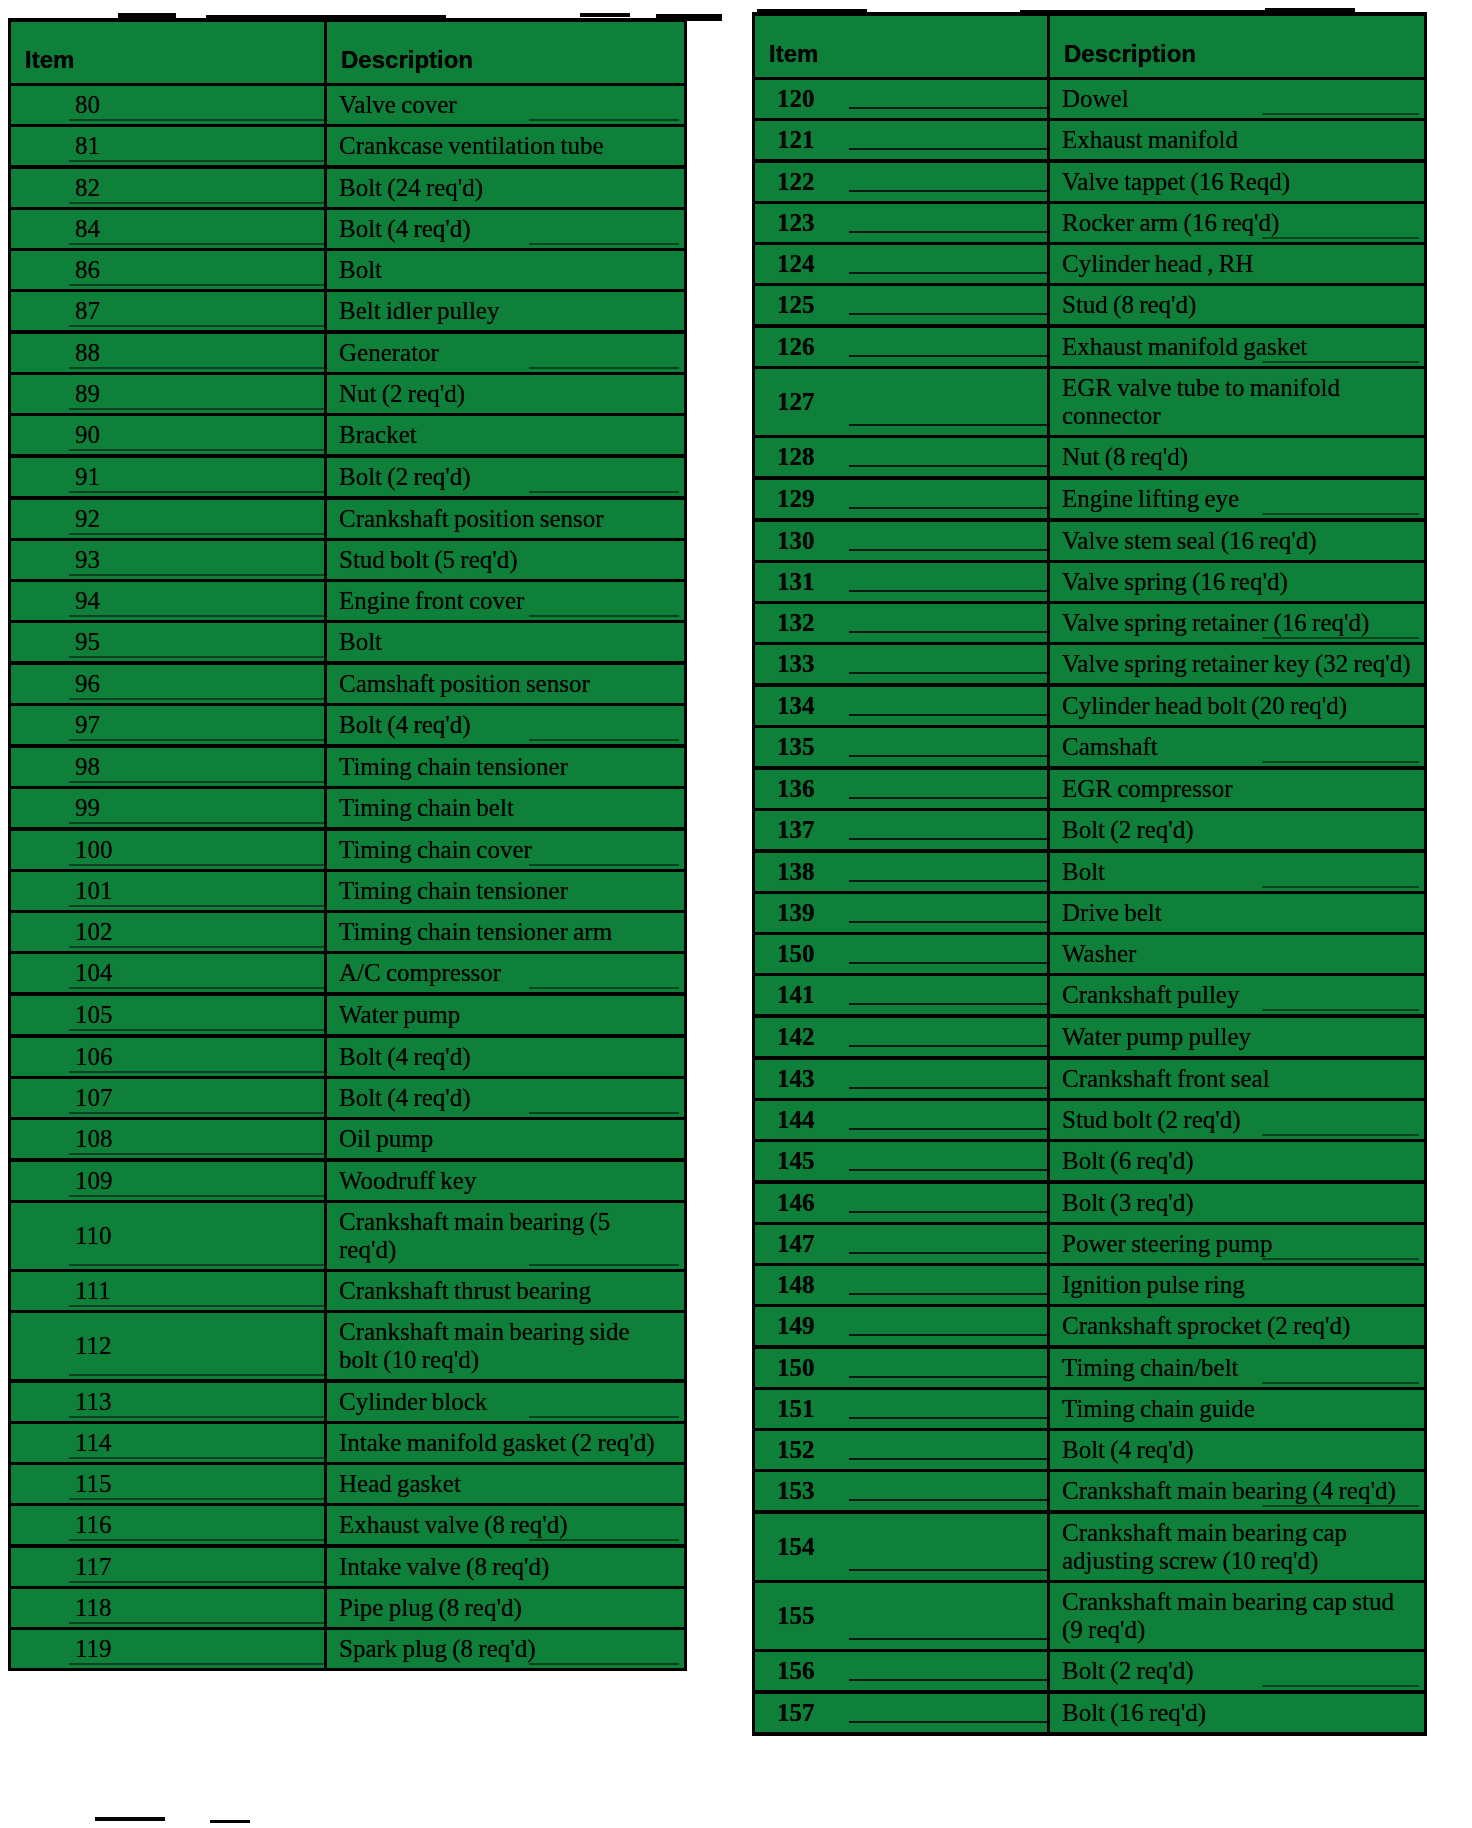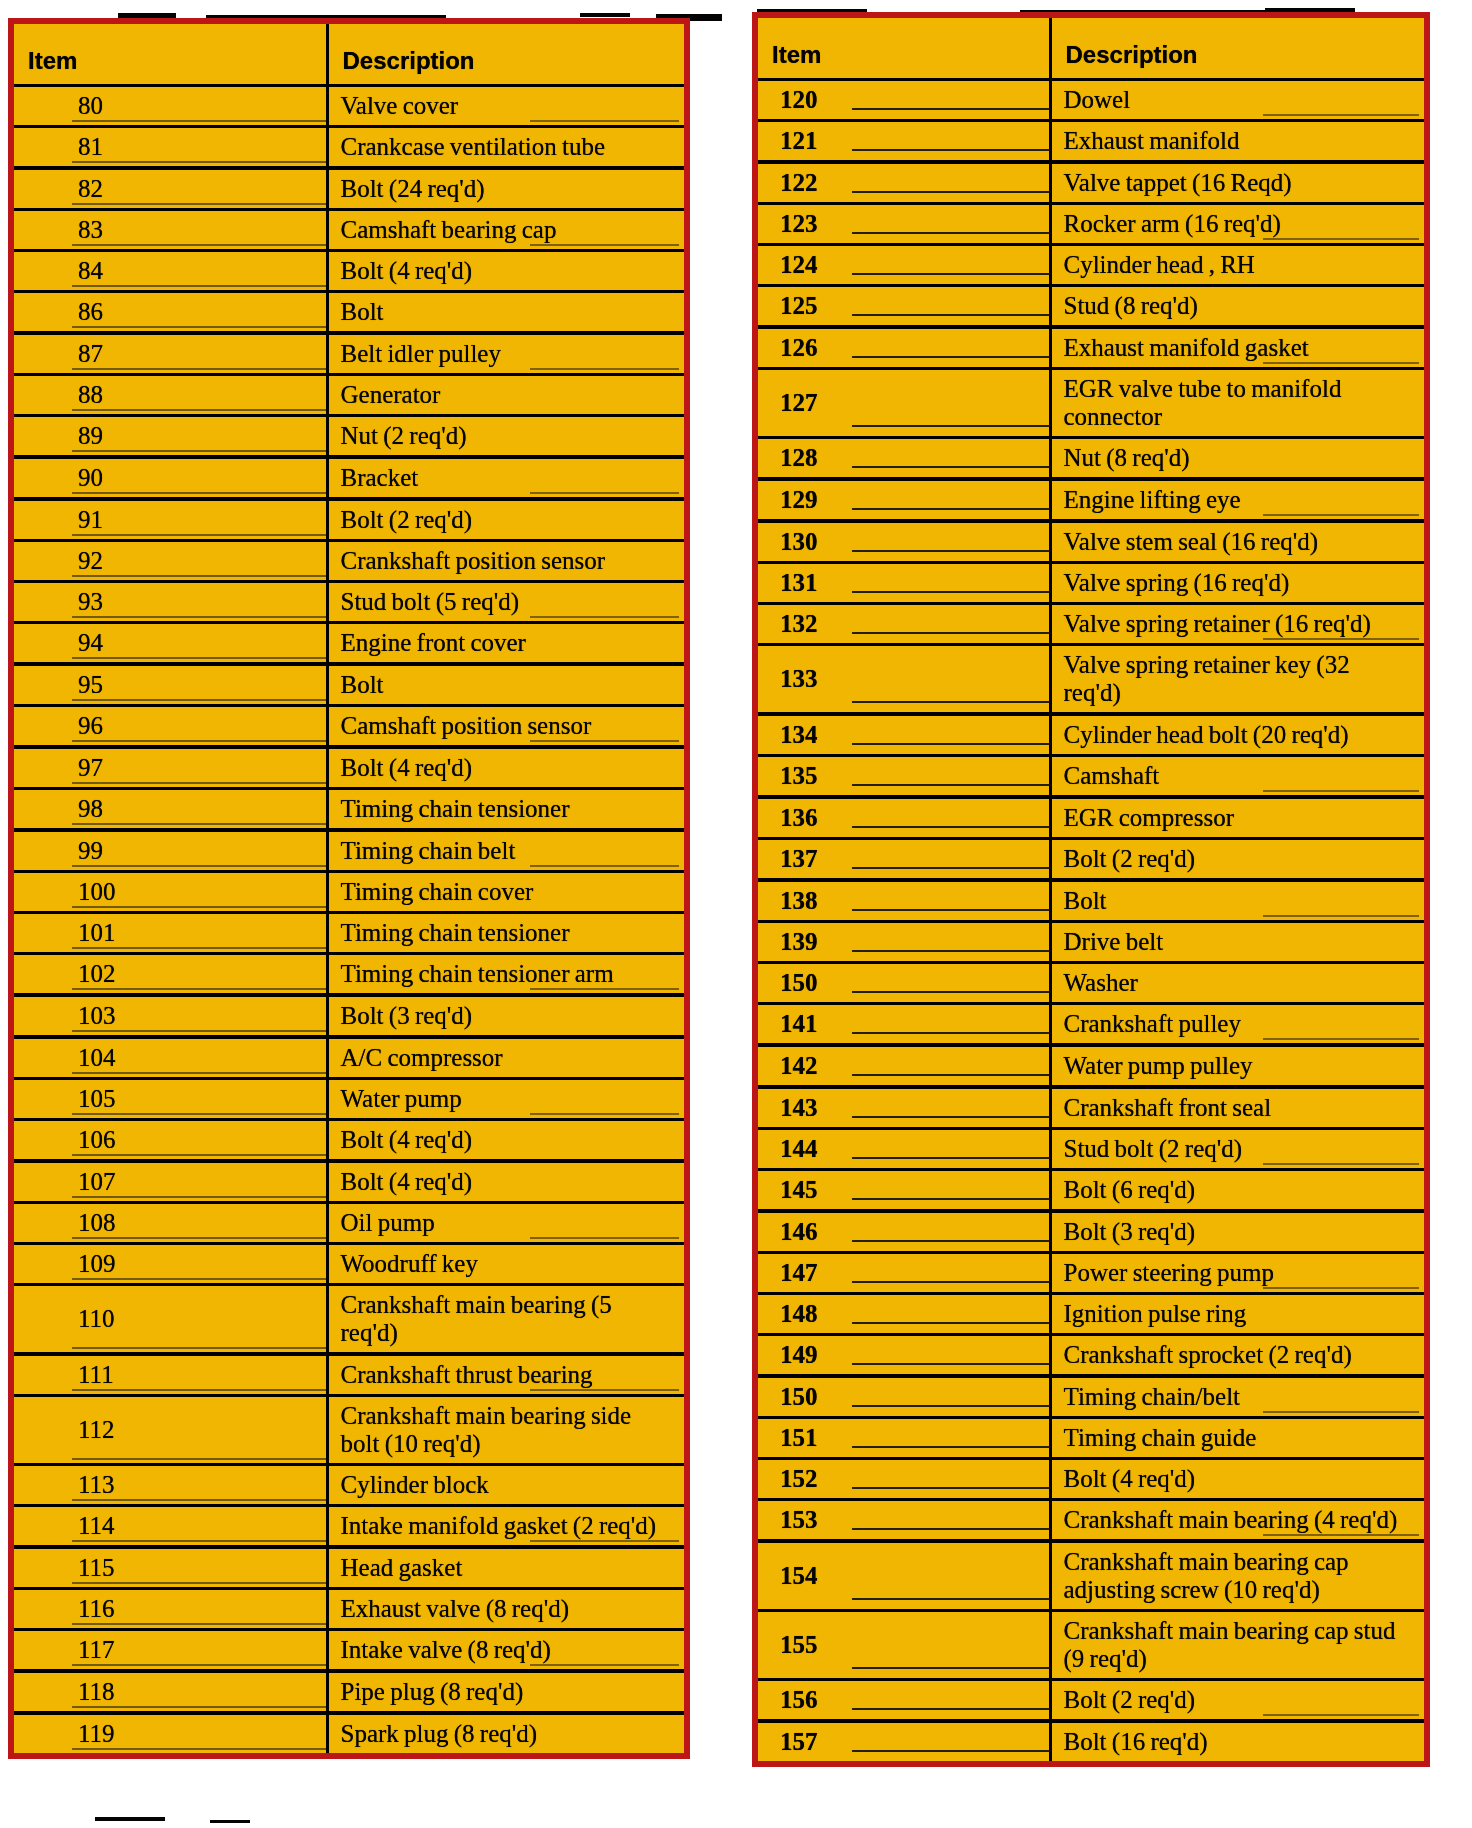"Item" .parts-table { background: #eab308 -> #15803d; border: 6px solid #b91c1c -> 3px solid #b91c1c }
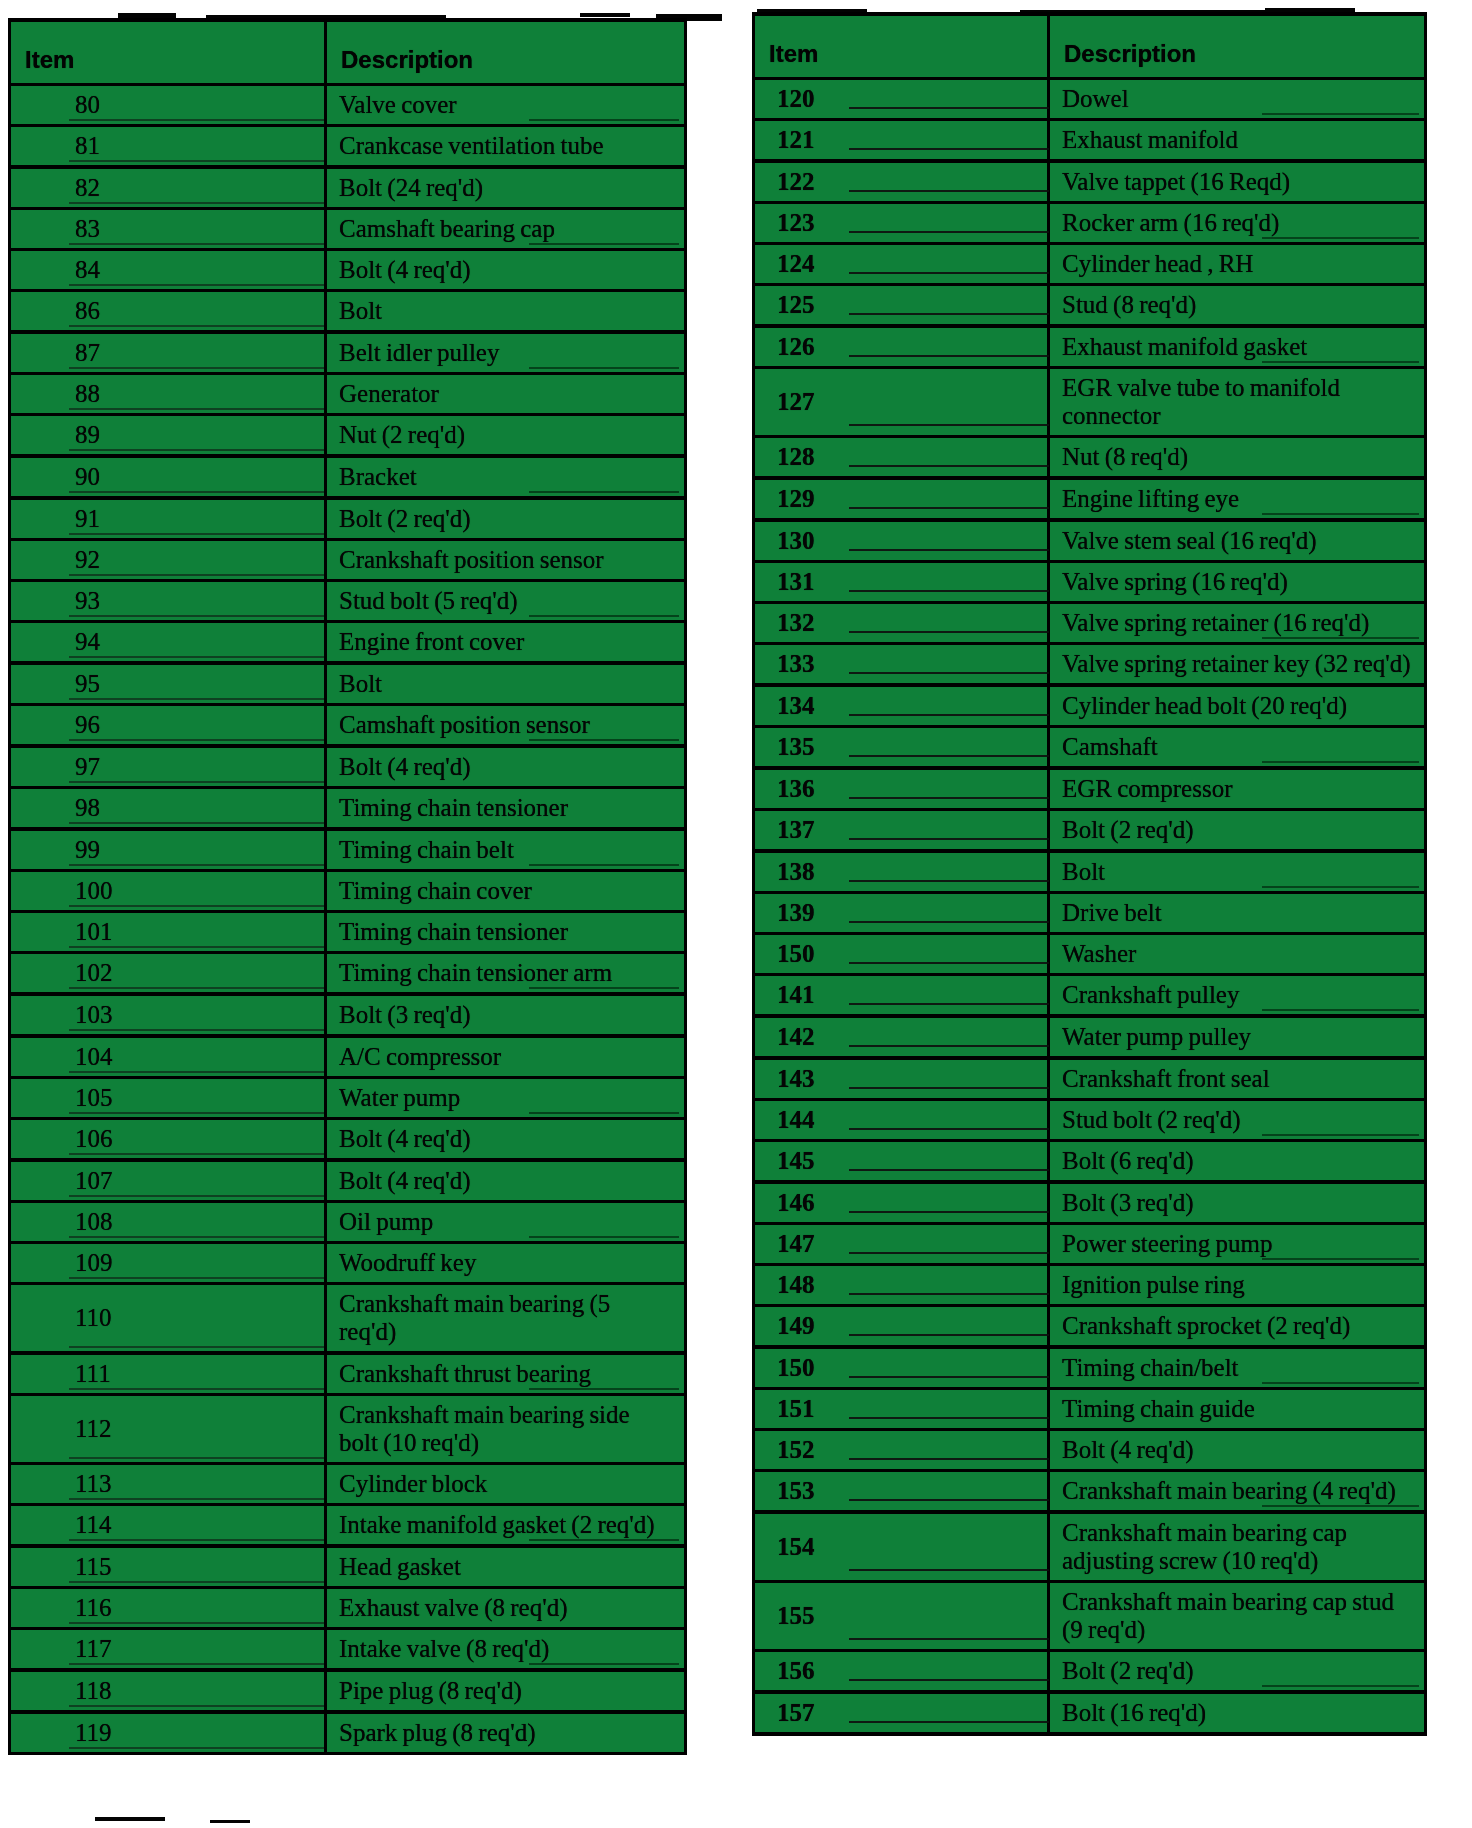"83" tr { html: <tr> <td>83</td> <td>Camshaft bearing cap</td> </tr> -> none }
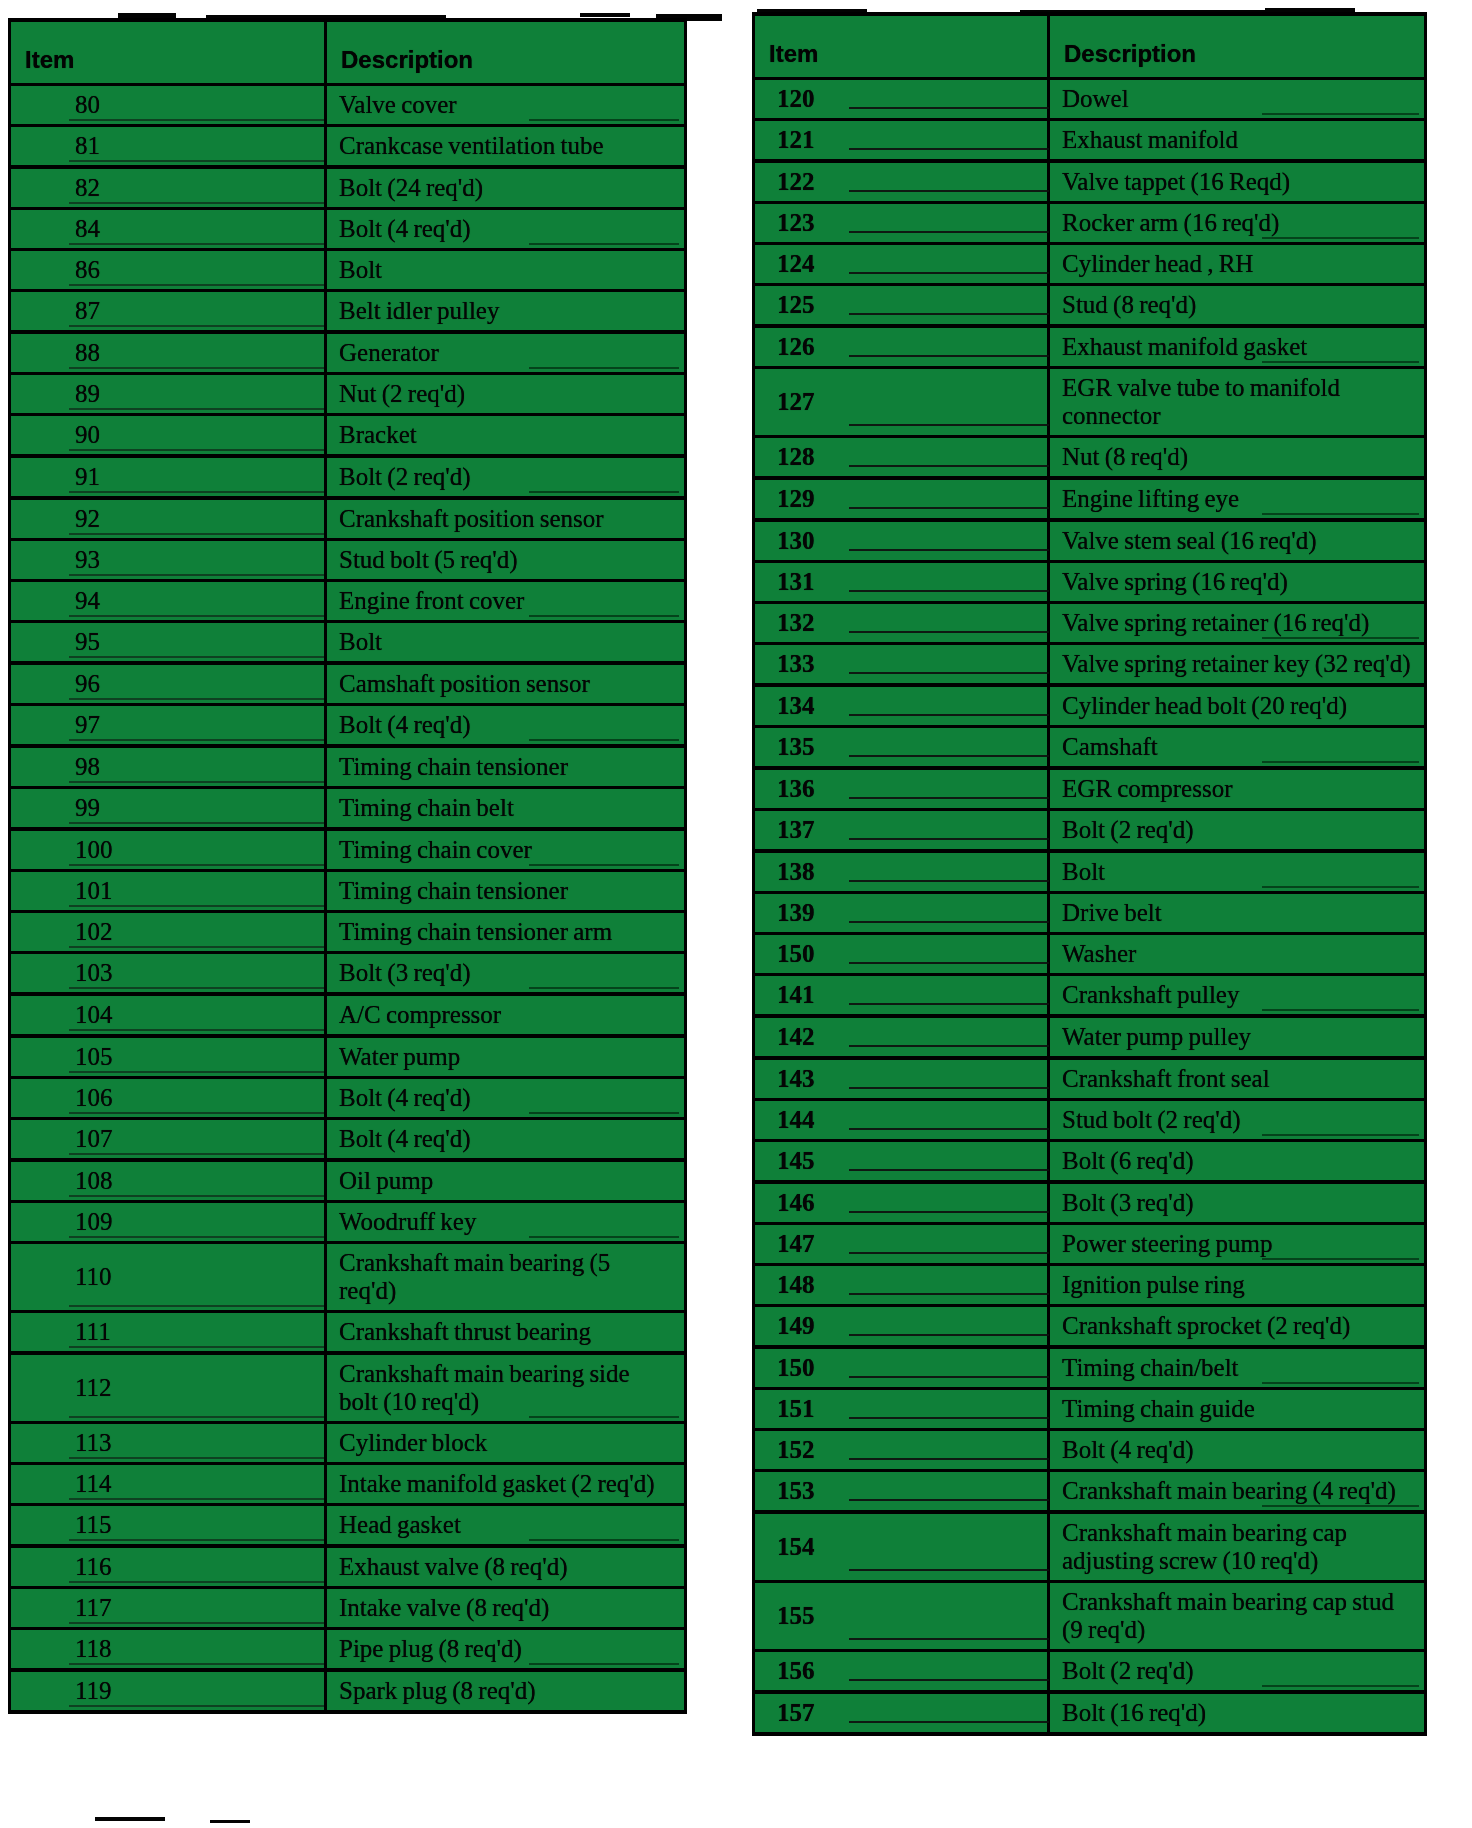"103" tr { html: <tr> <td>103</td> <td>Bolt (3 req'd)</td> </tr> -> none }
